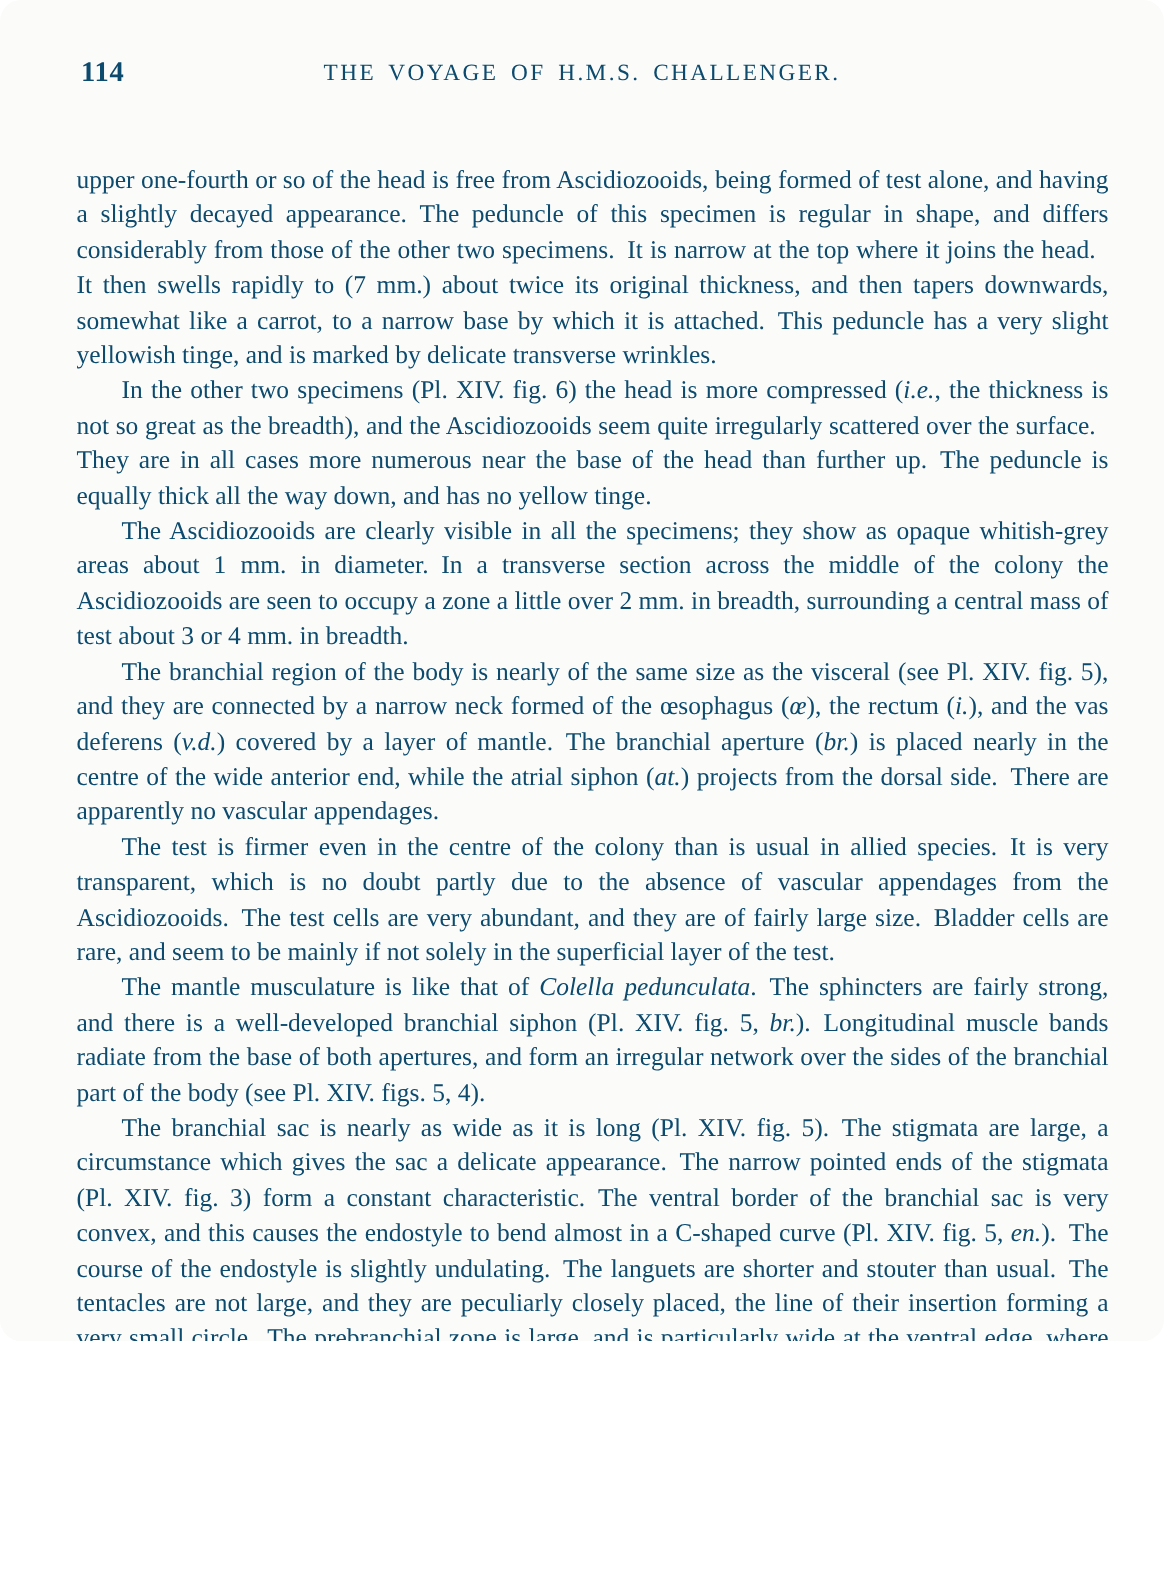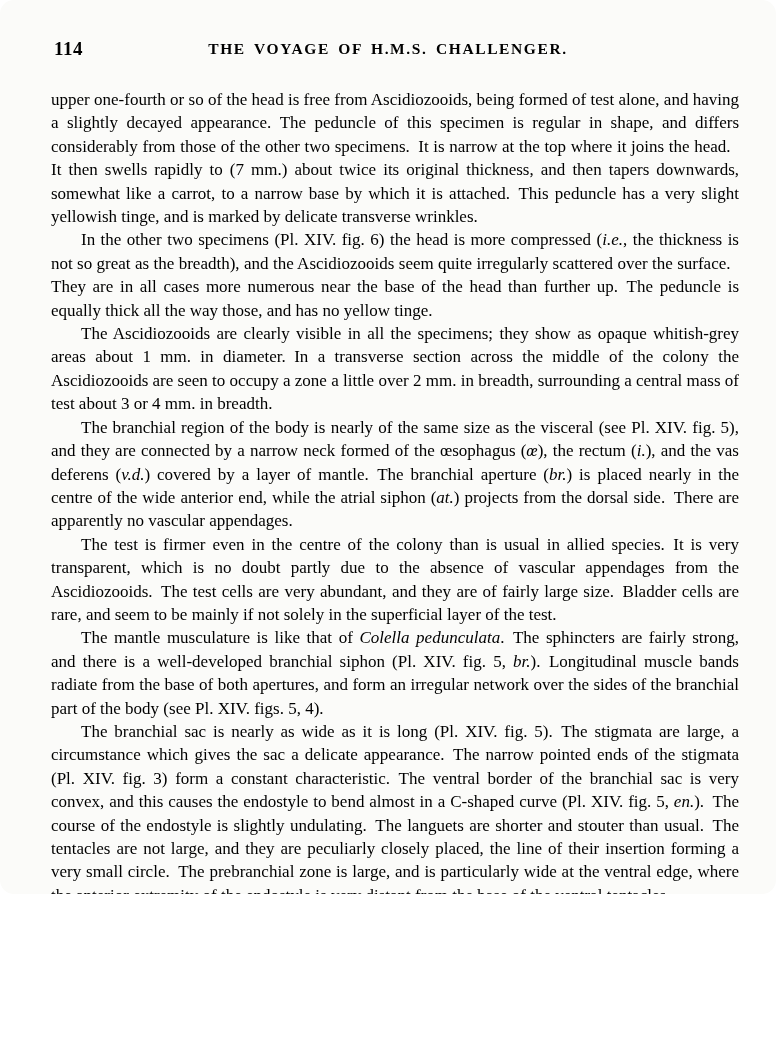"114" .page { color: #000000 -> #0c4a6e }
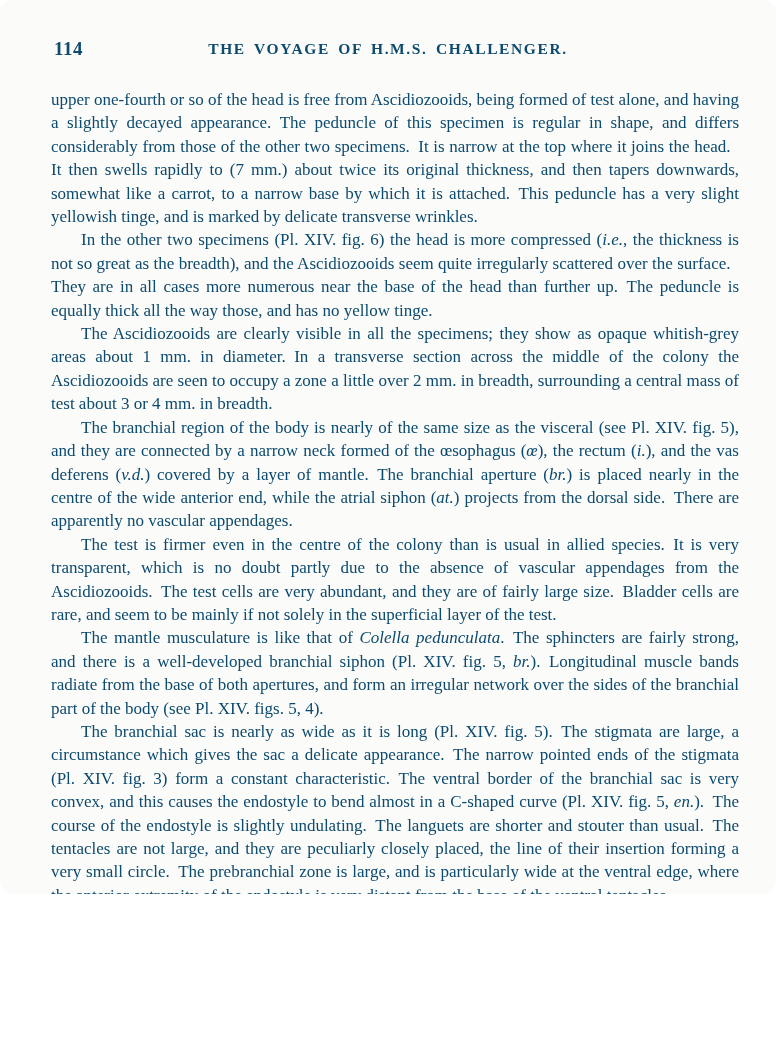"THE VOYAGE OF H.M.S. CHALLENGER." .running-title { font-weight: bold -> normal }
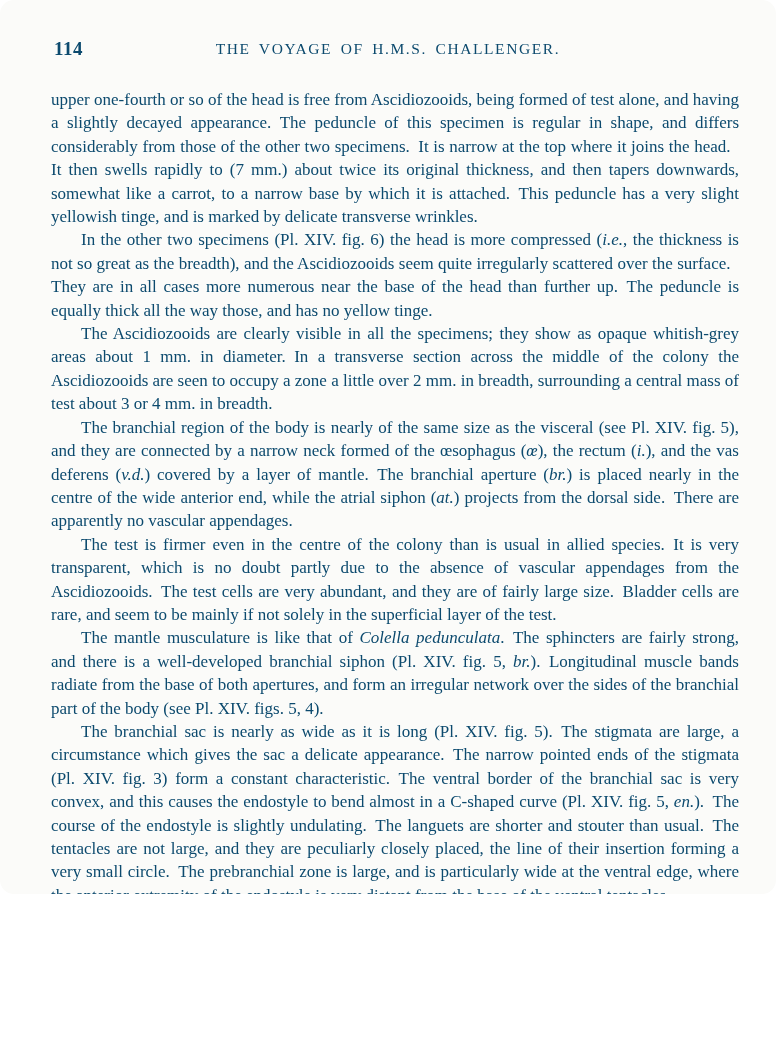"upper one-fourth or so of" .body-text p.no-indent { margin-top: none -> 20px }
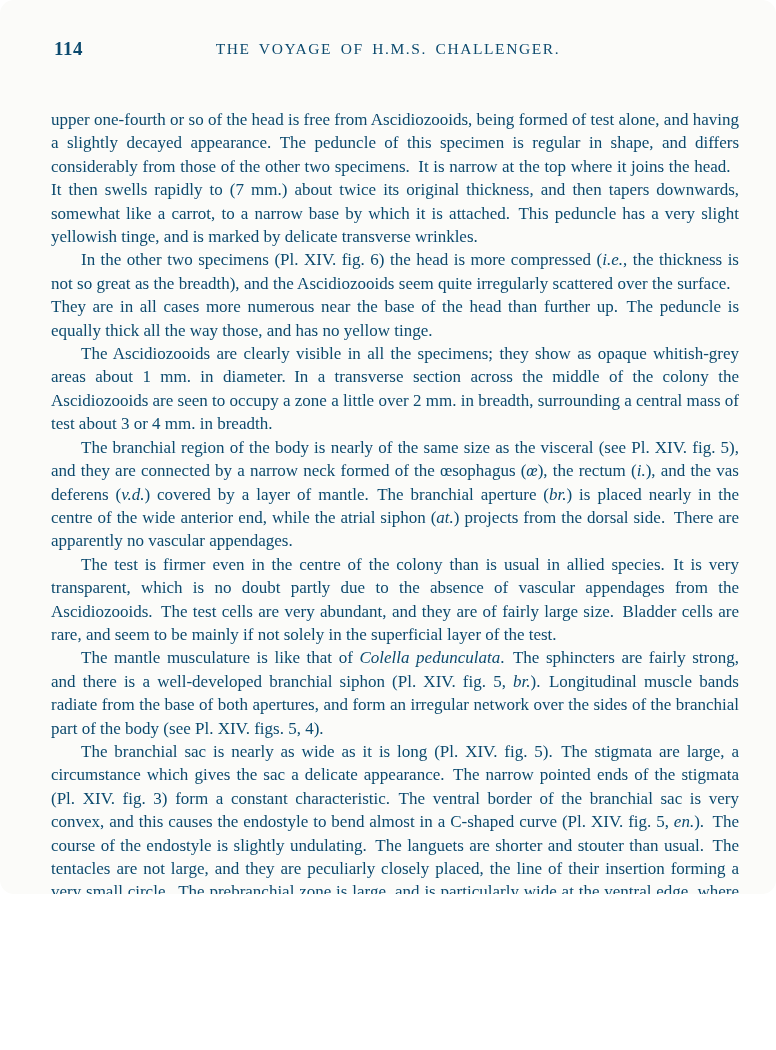", the thickness is not" span { text: those -> down }
